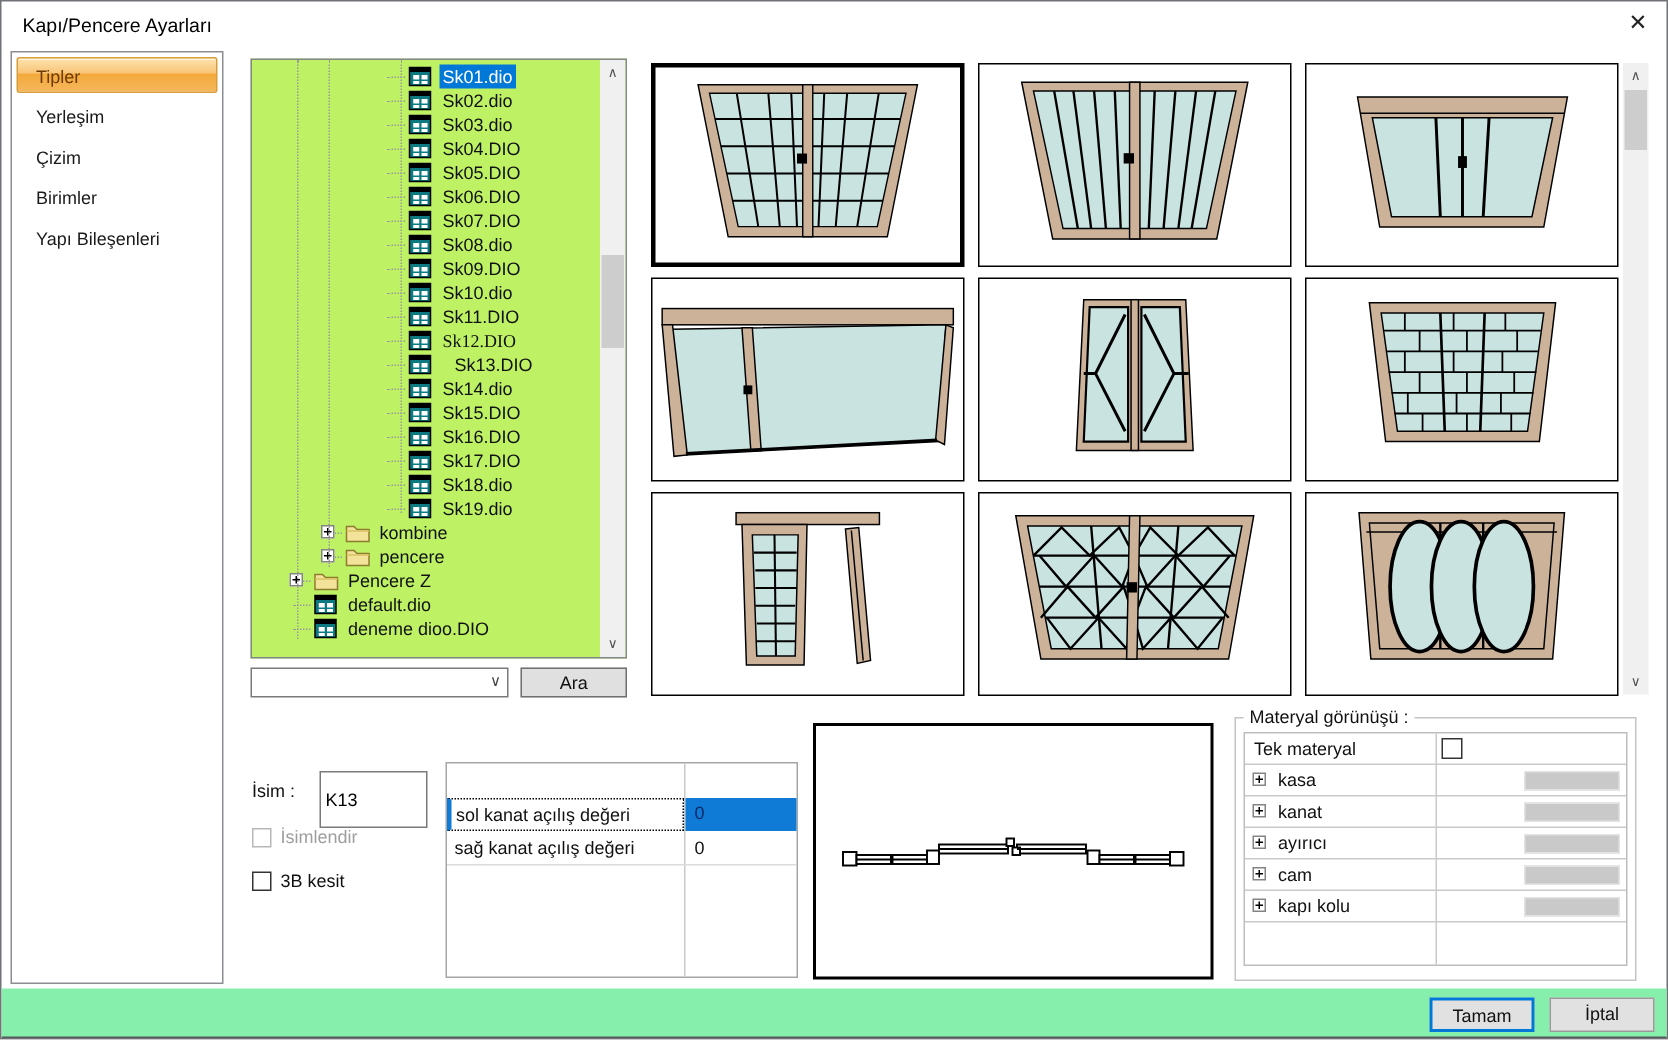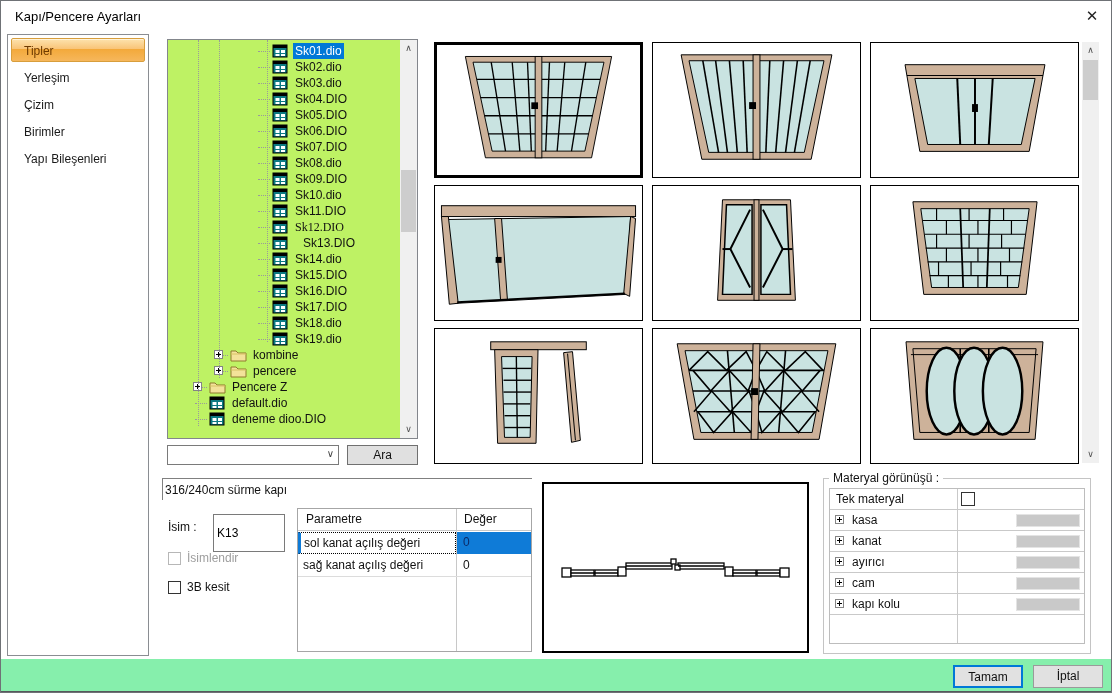"316/240cm sürme kapı" div.abs { html: <div>316/240cm sürme kapı</div> -> none }
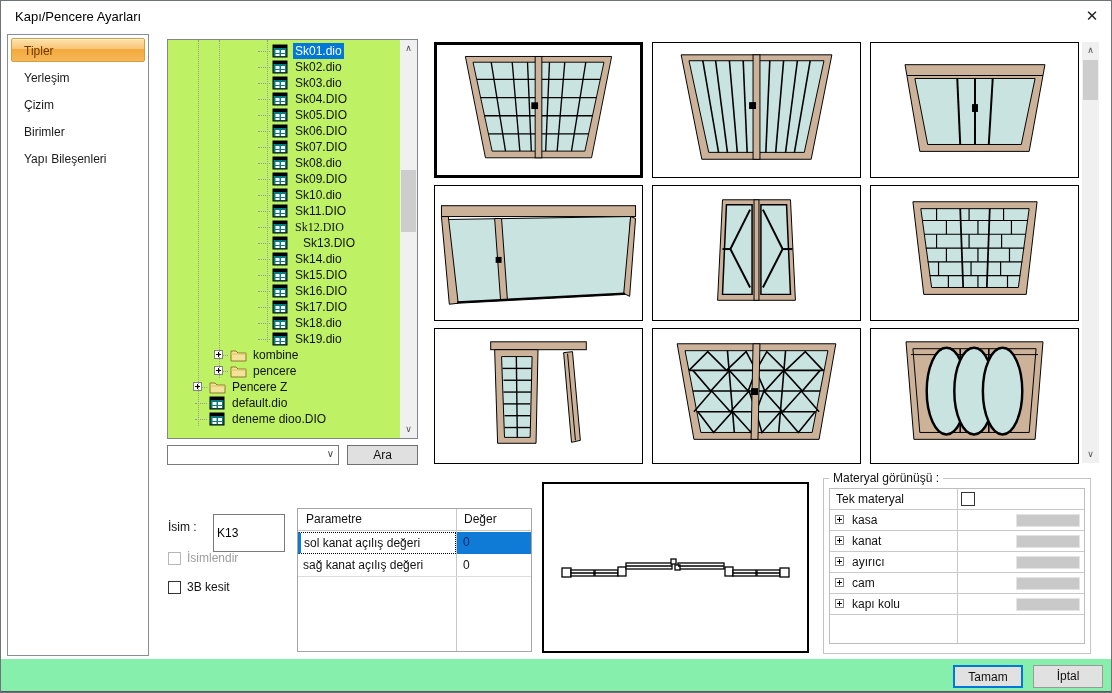"Parametre" div.hrow { html: <div> <span>Parametre</span> <span>Değer</span> </div> -> none }
